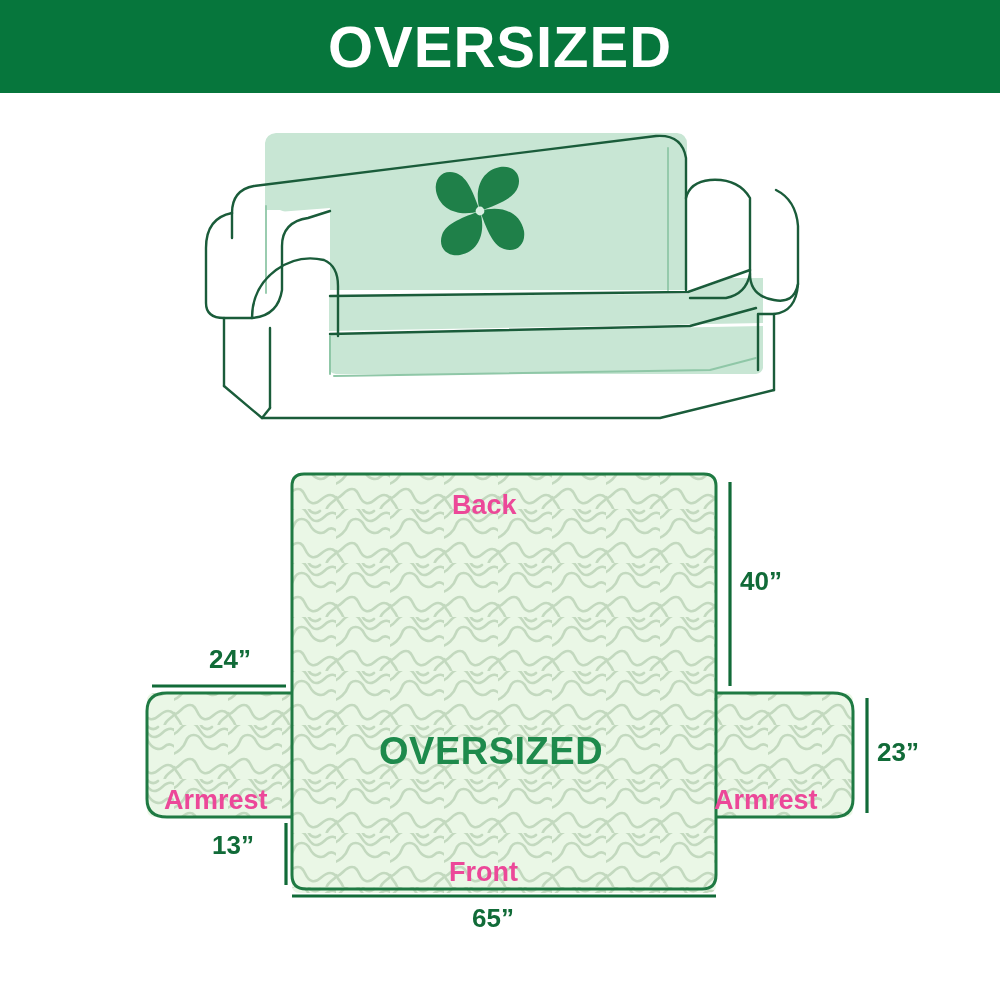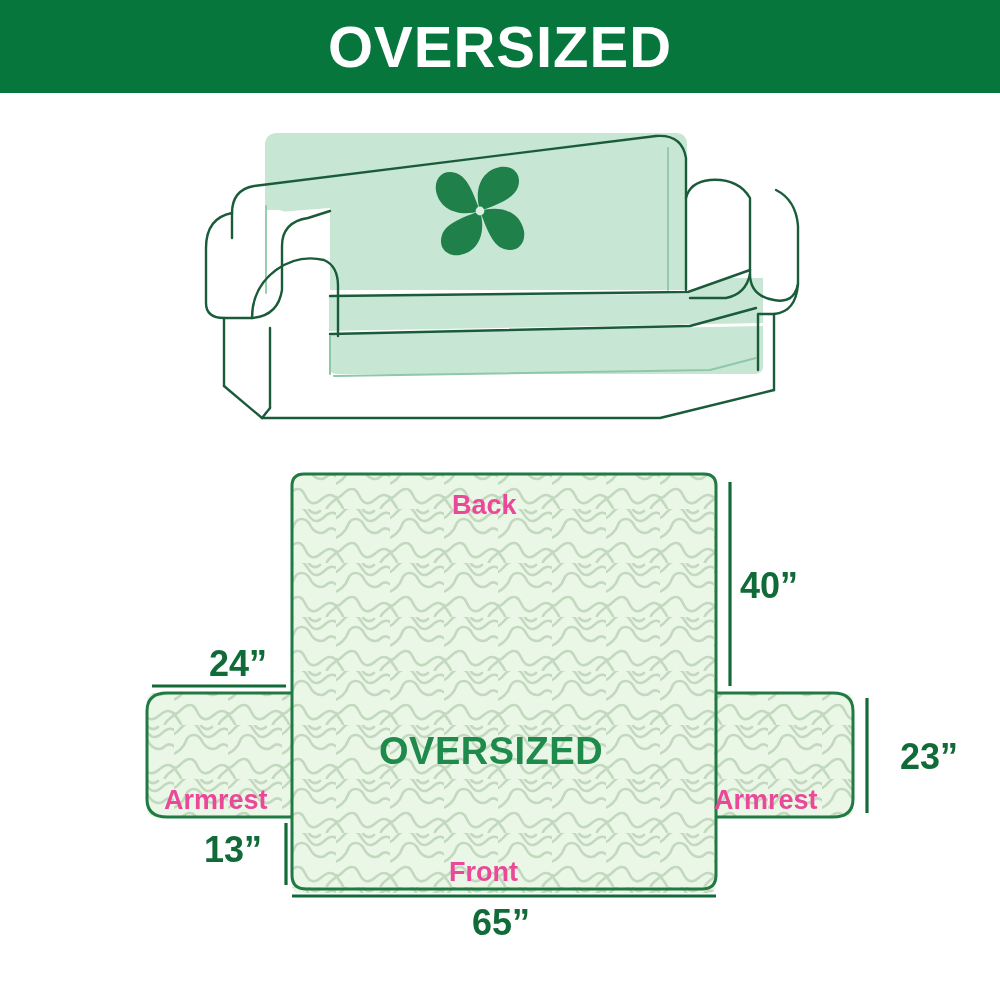"40”" .lbl-dim { font-size: 36px -> 26px }
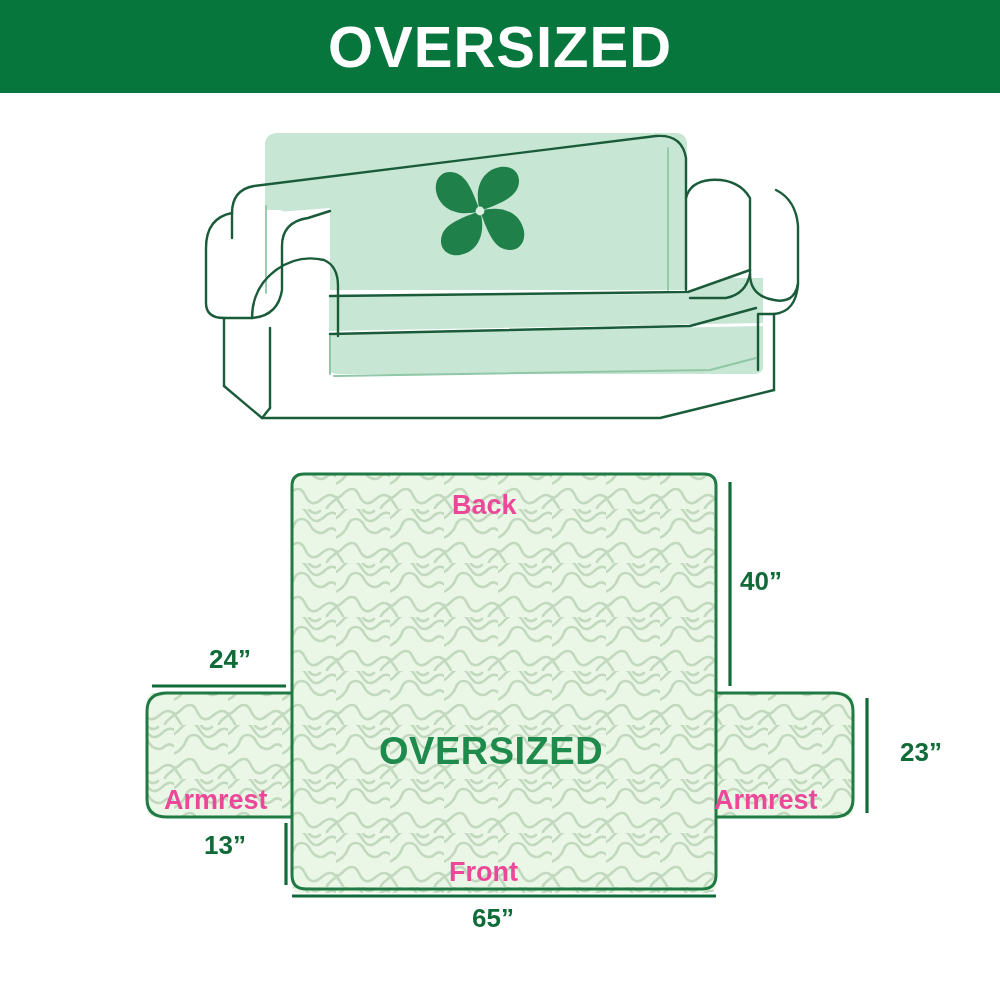"23”" div.diag-label { left: 780px -> 757px }
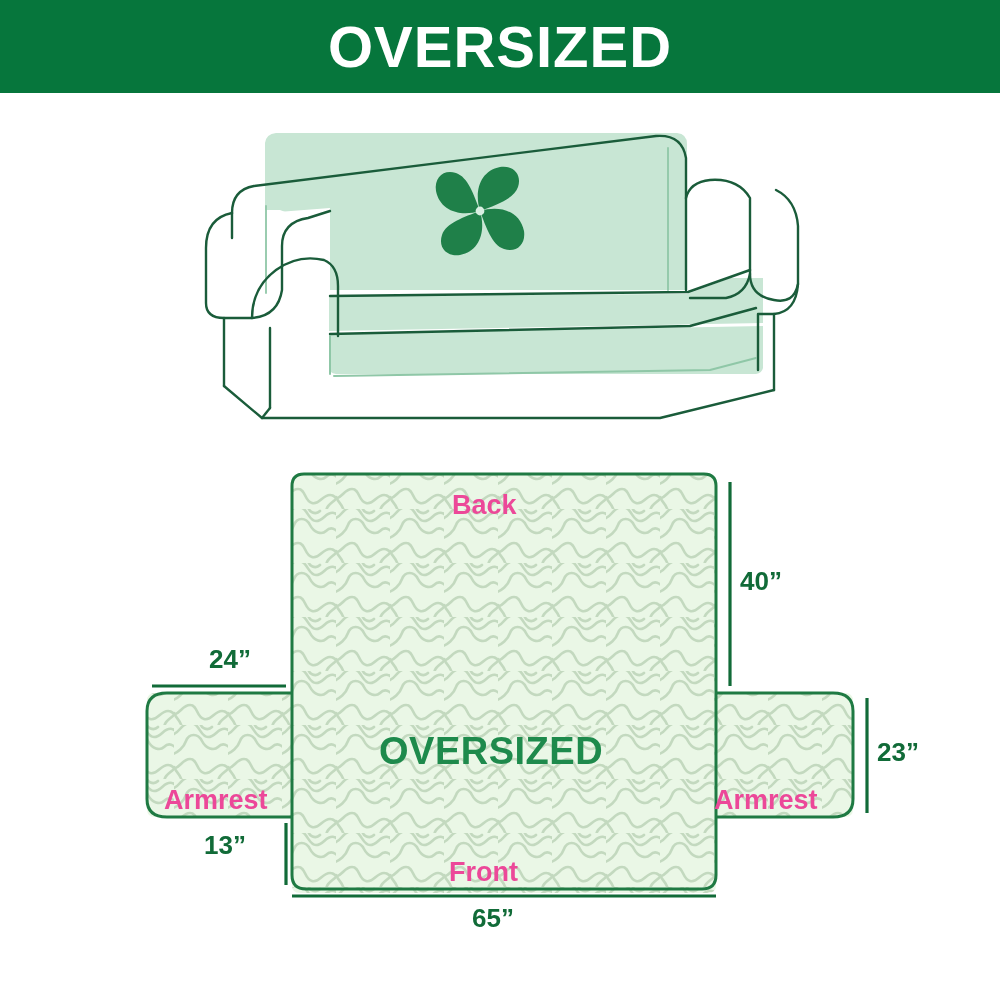"13”" div.diag-label { left: 84px -> 92px }
